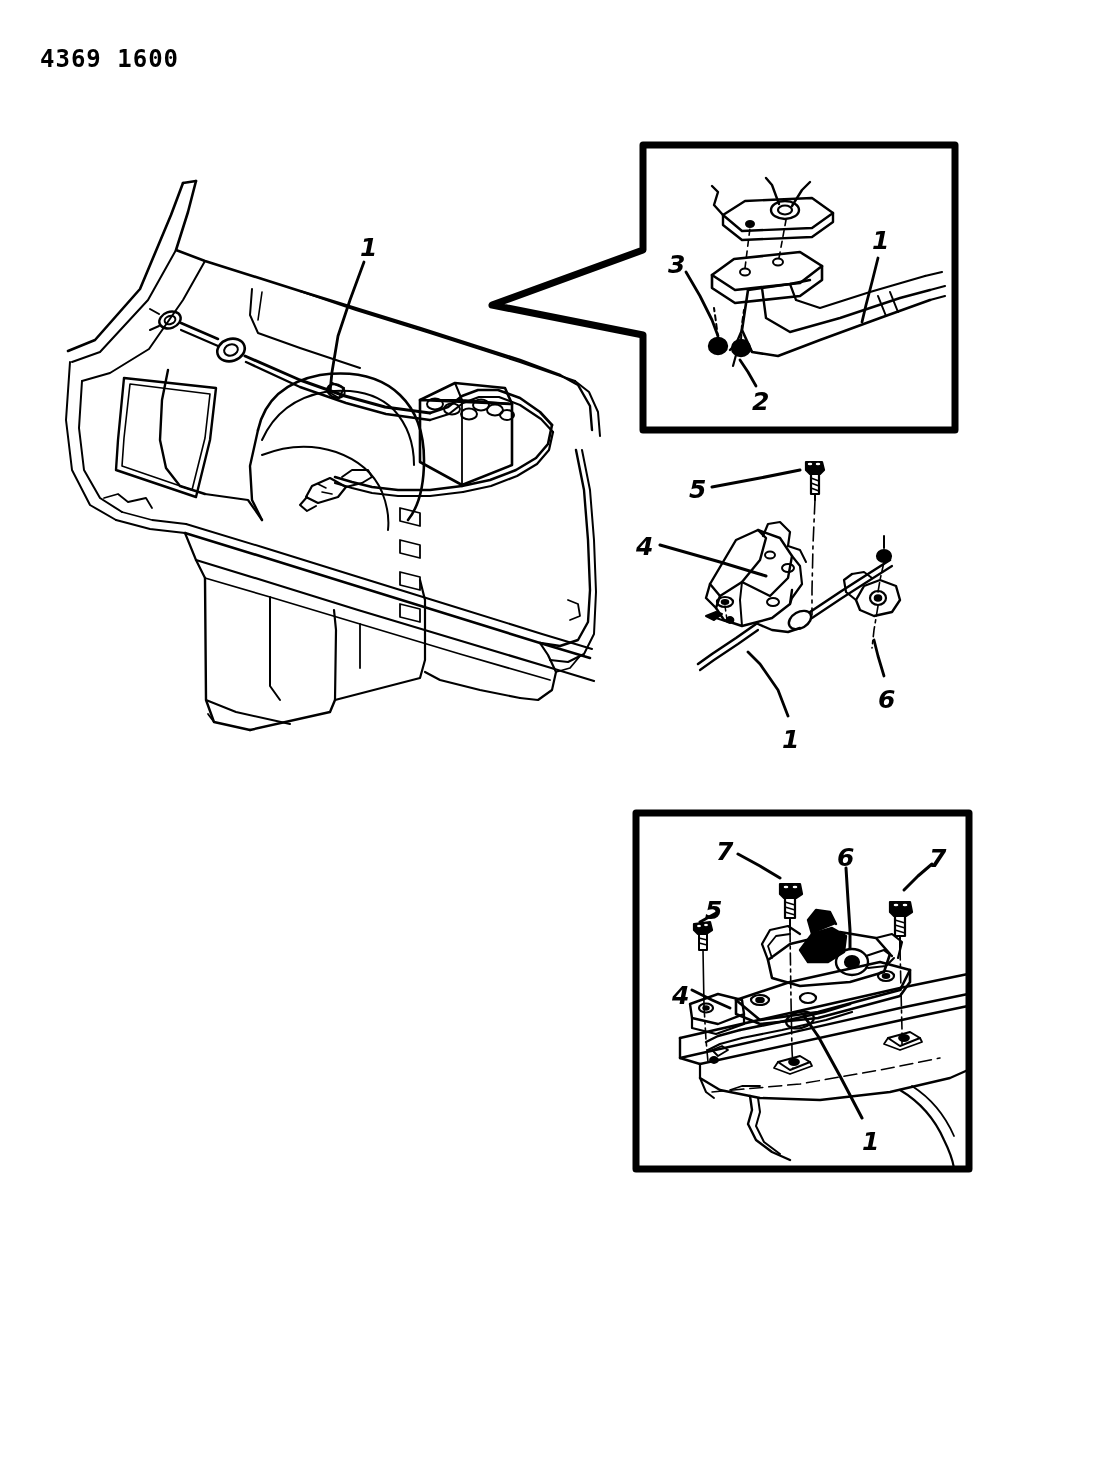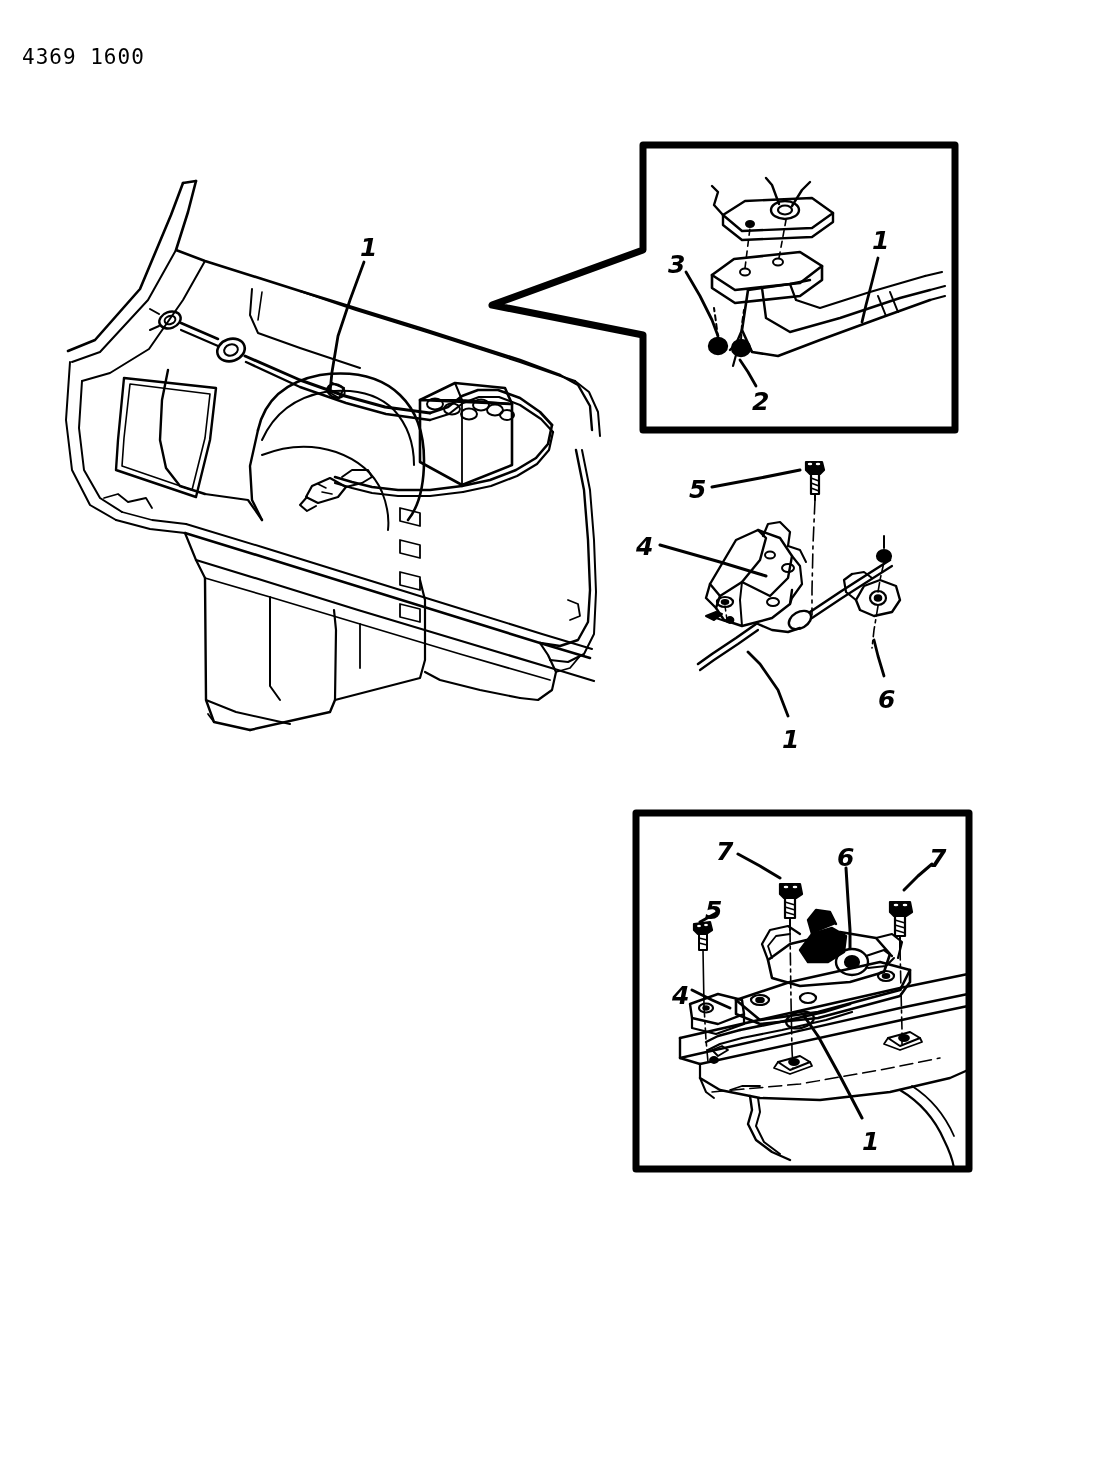"4369 1600" .header-code { font-size: 21px -> 24px; font-weight: normal -> bold; left: 22px -> 40px }
